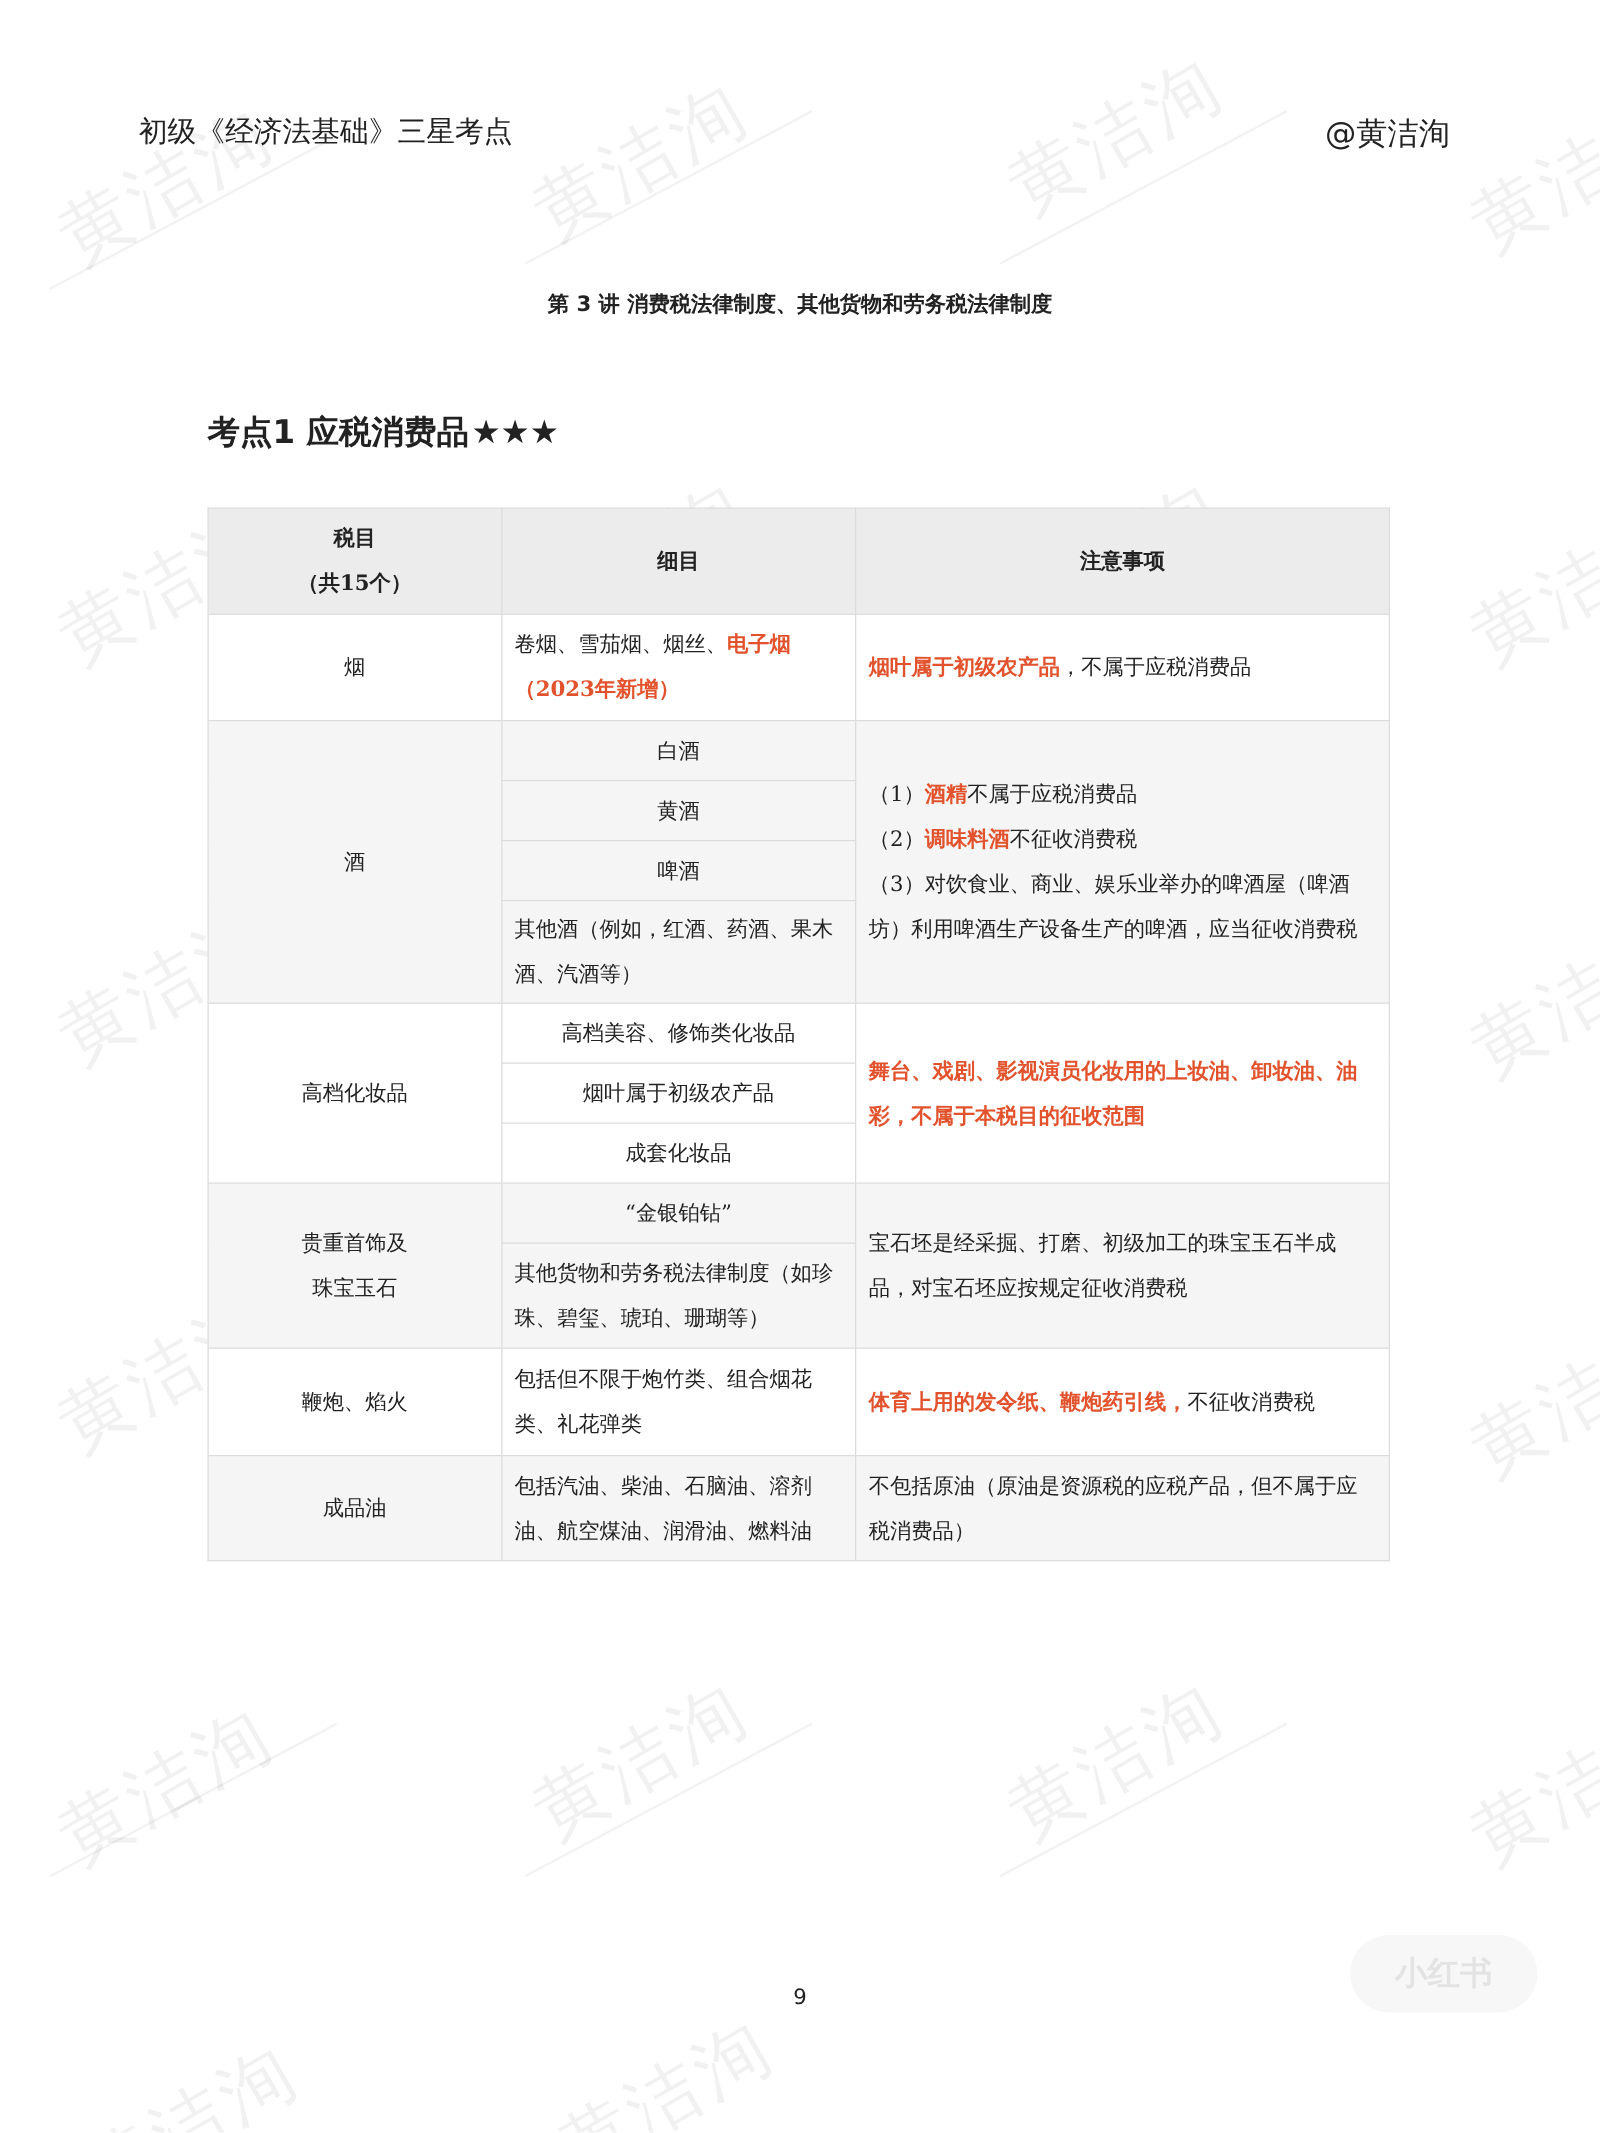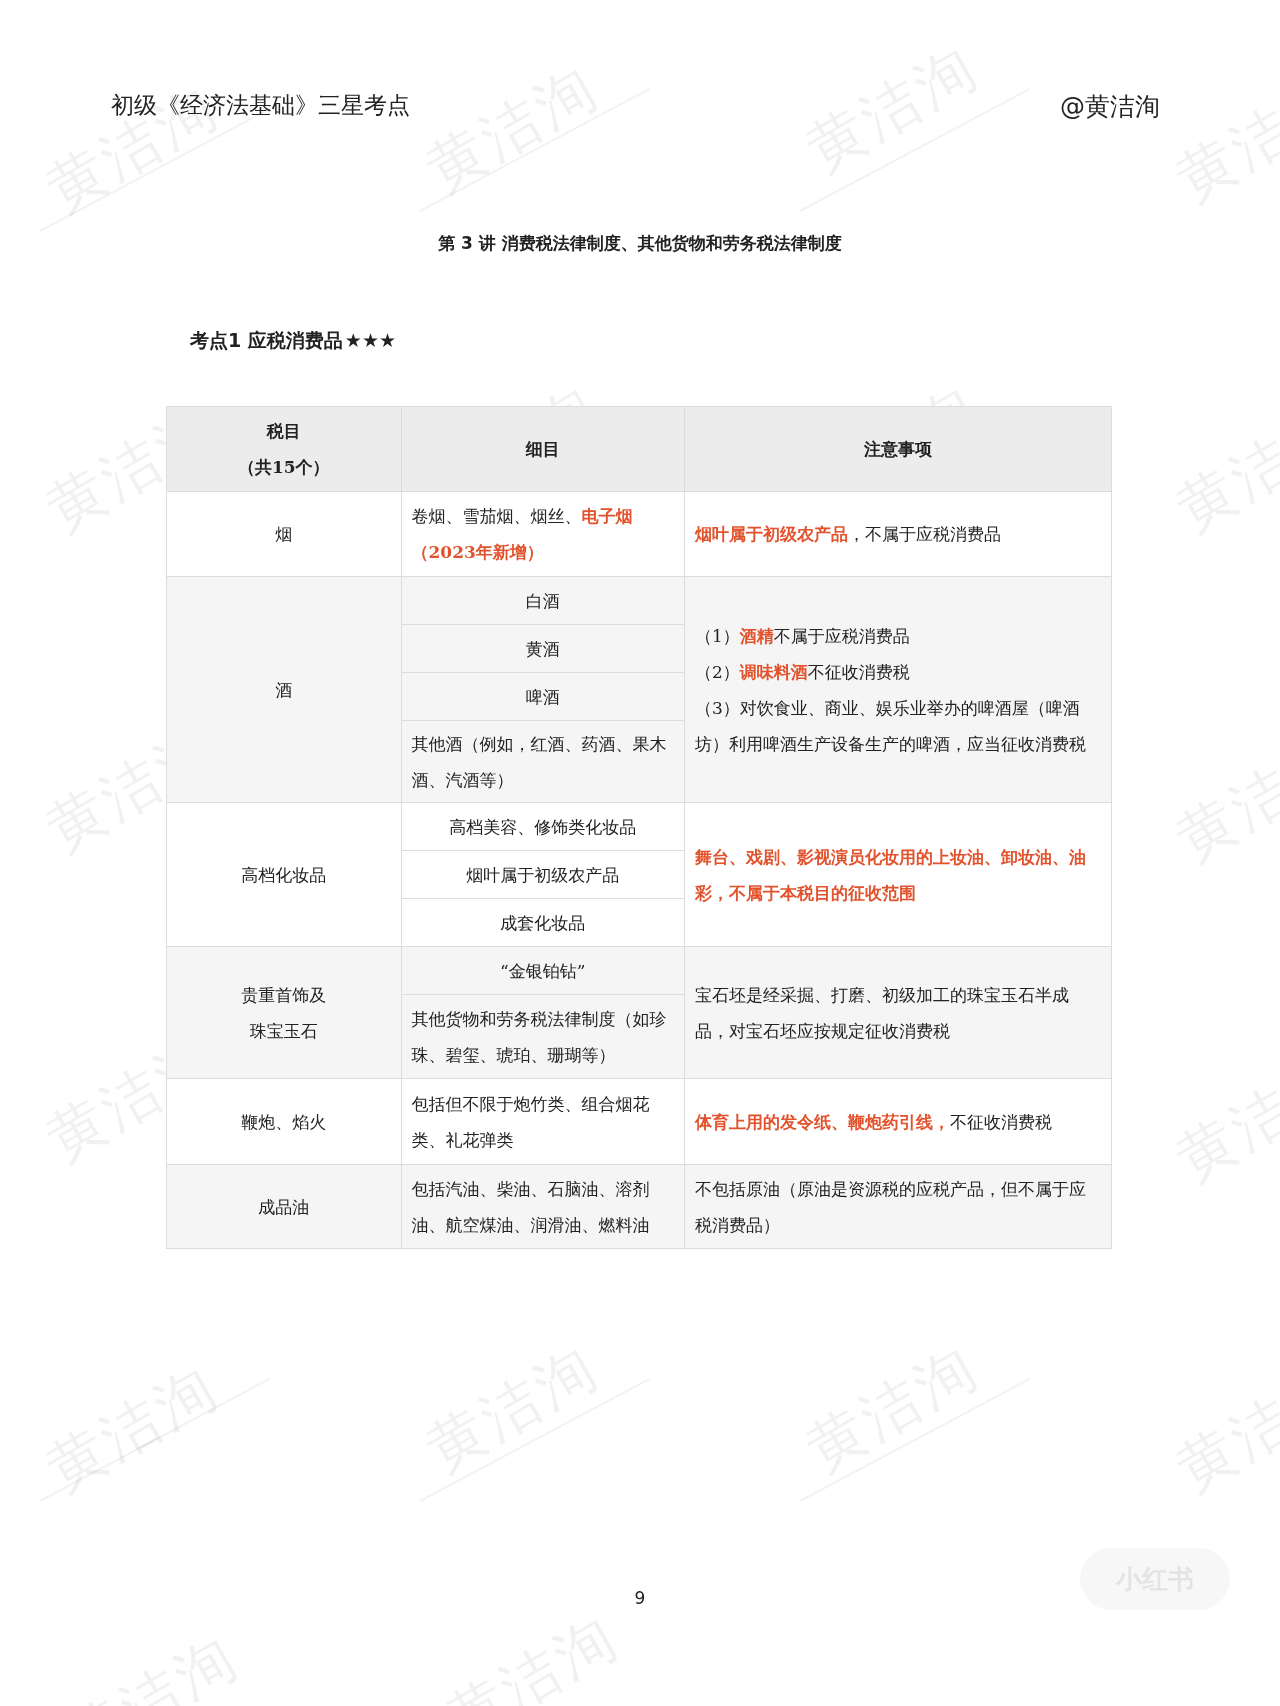"考点1 应税消费品★★★" .section { font-size: 19px -> 26px; margin-left: 24px -> none }
